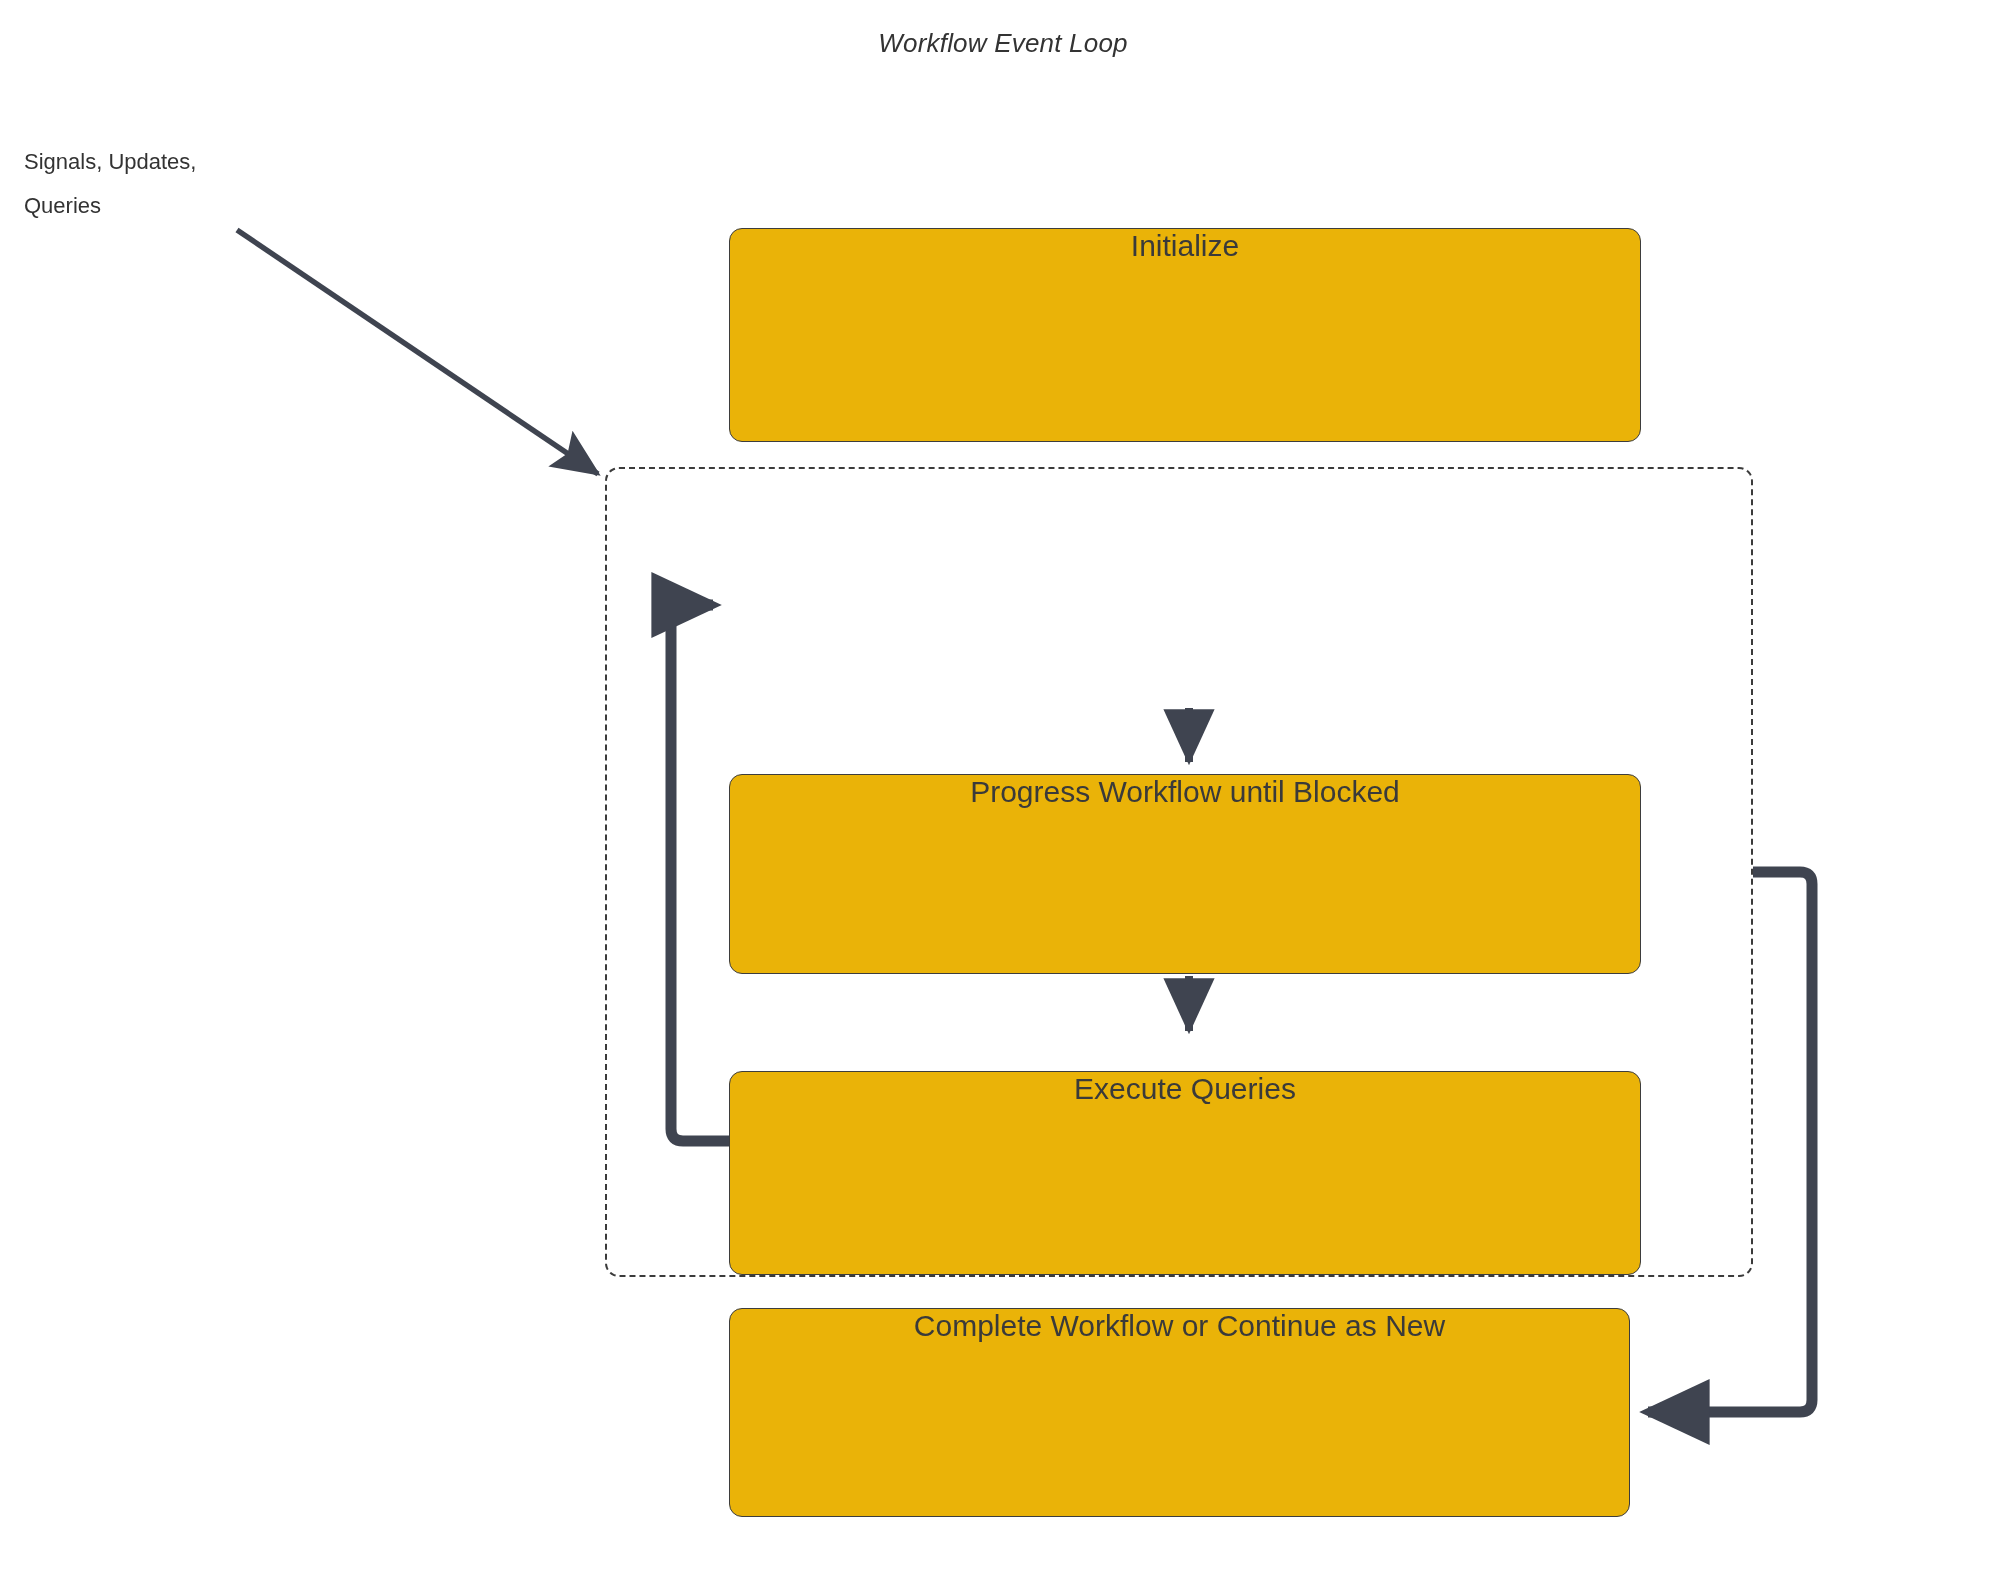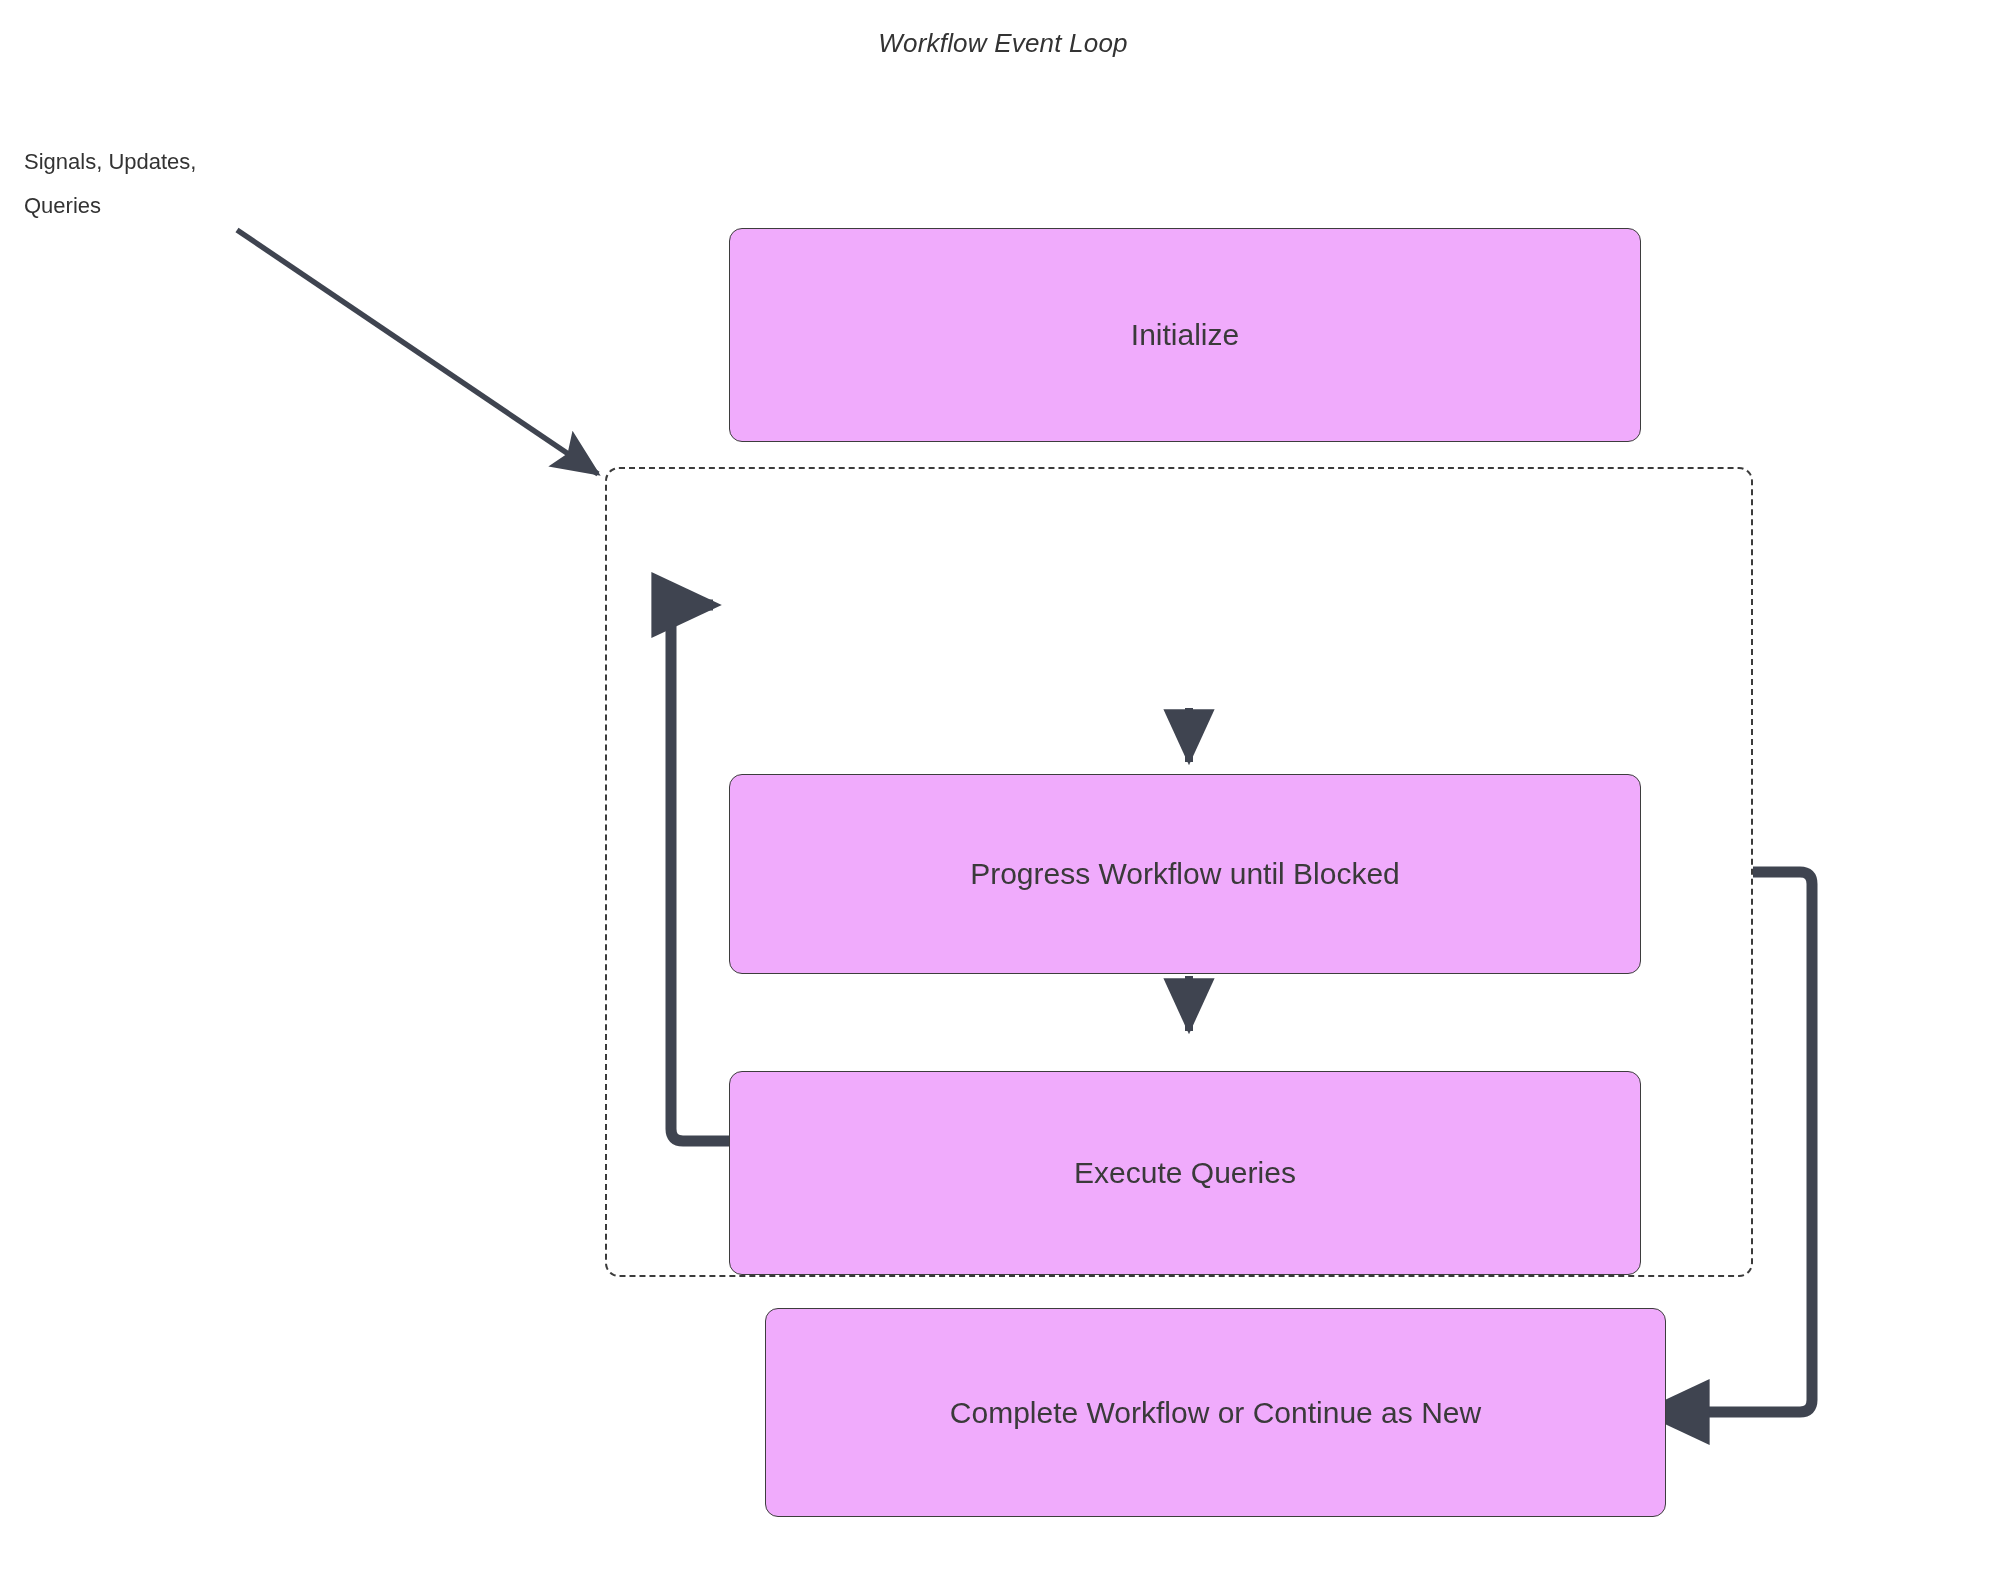"Initialize" .node { align-items: center -> flex-start; background: #f0abfc -> #eab308 }
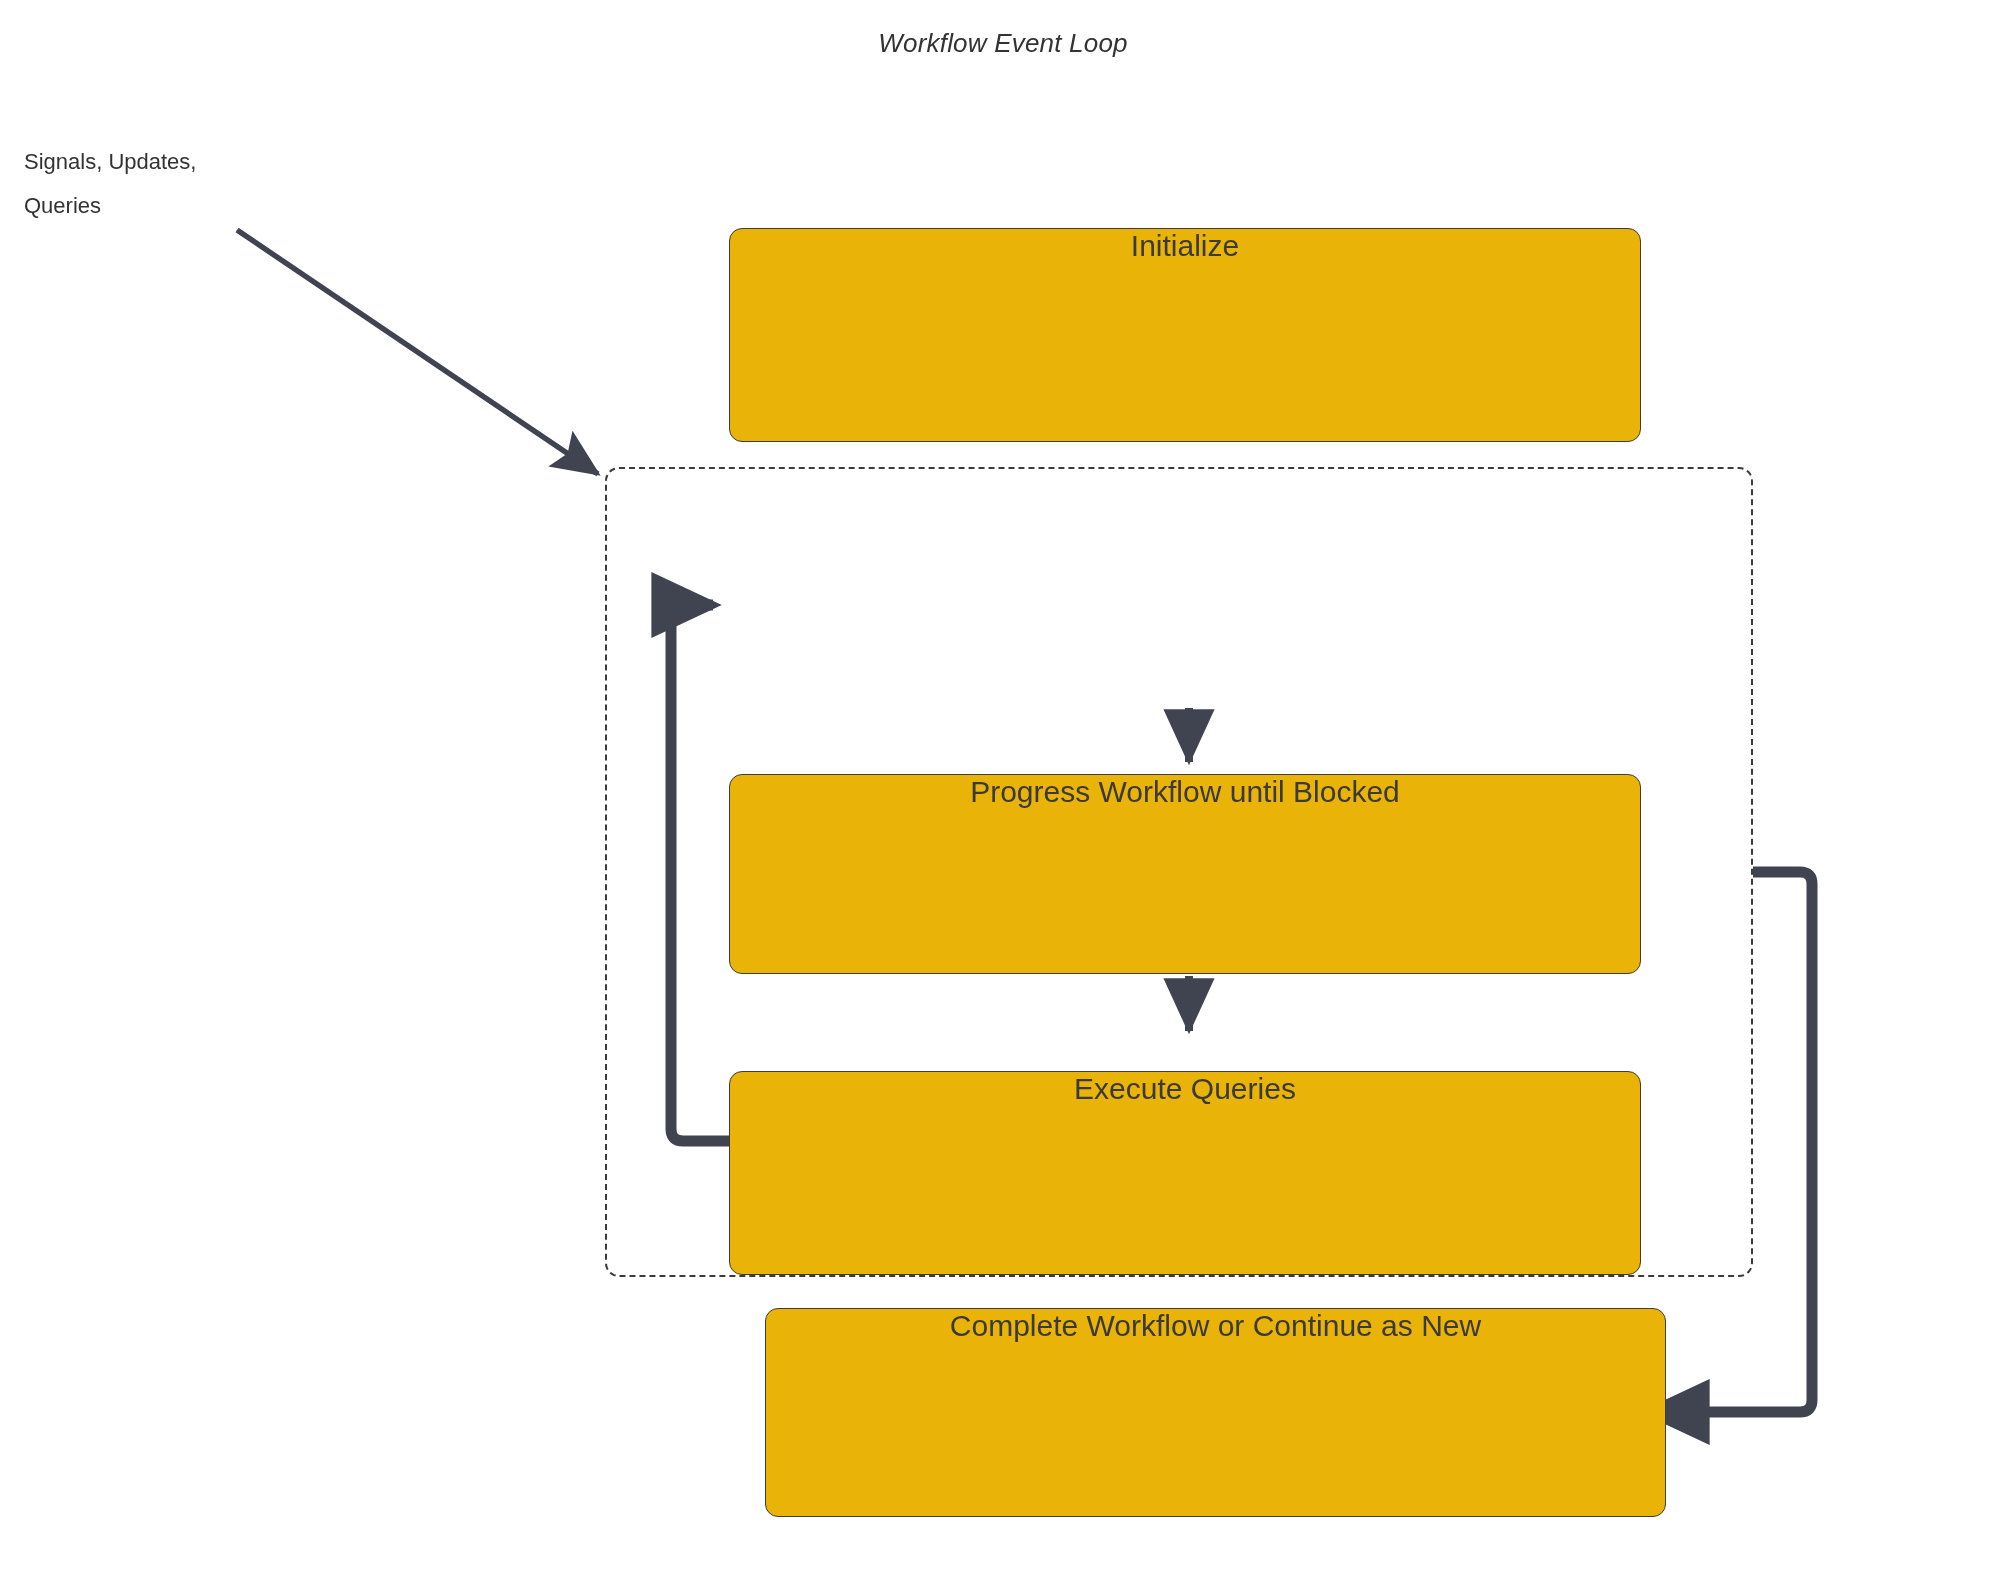"Complete Workflow or Continue as" #node-complete { margin-left: 36px -> none }
